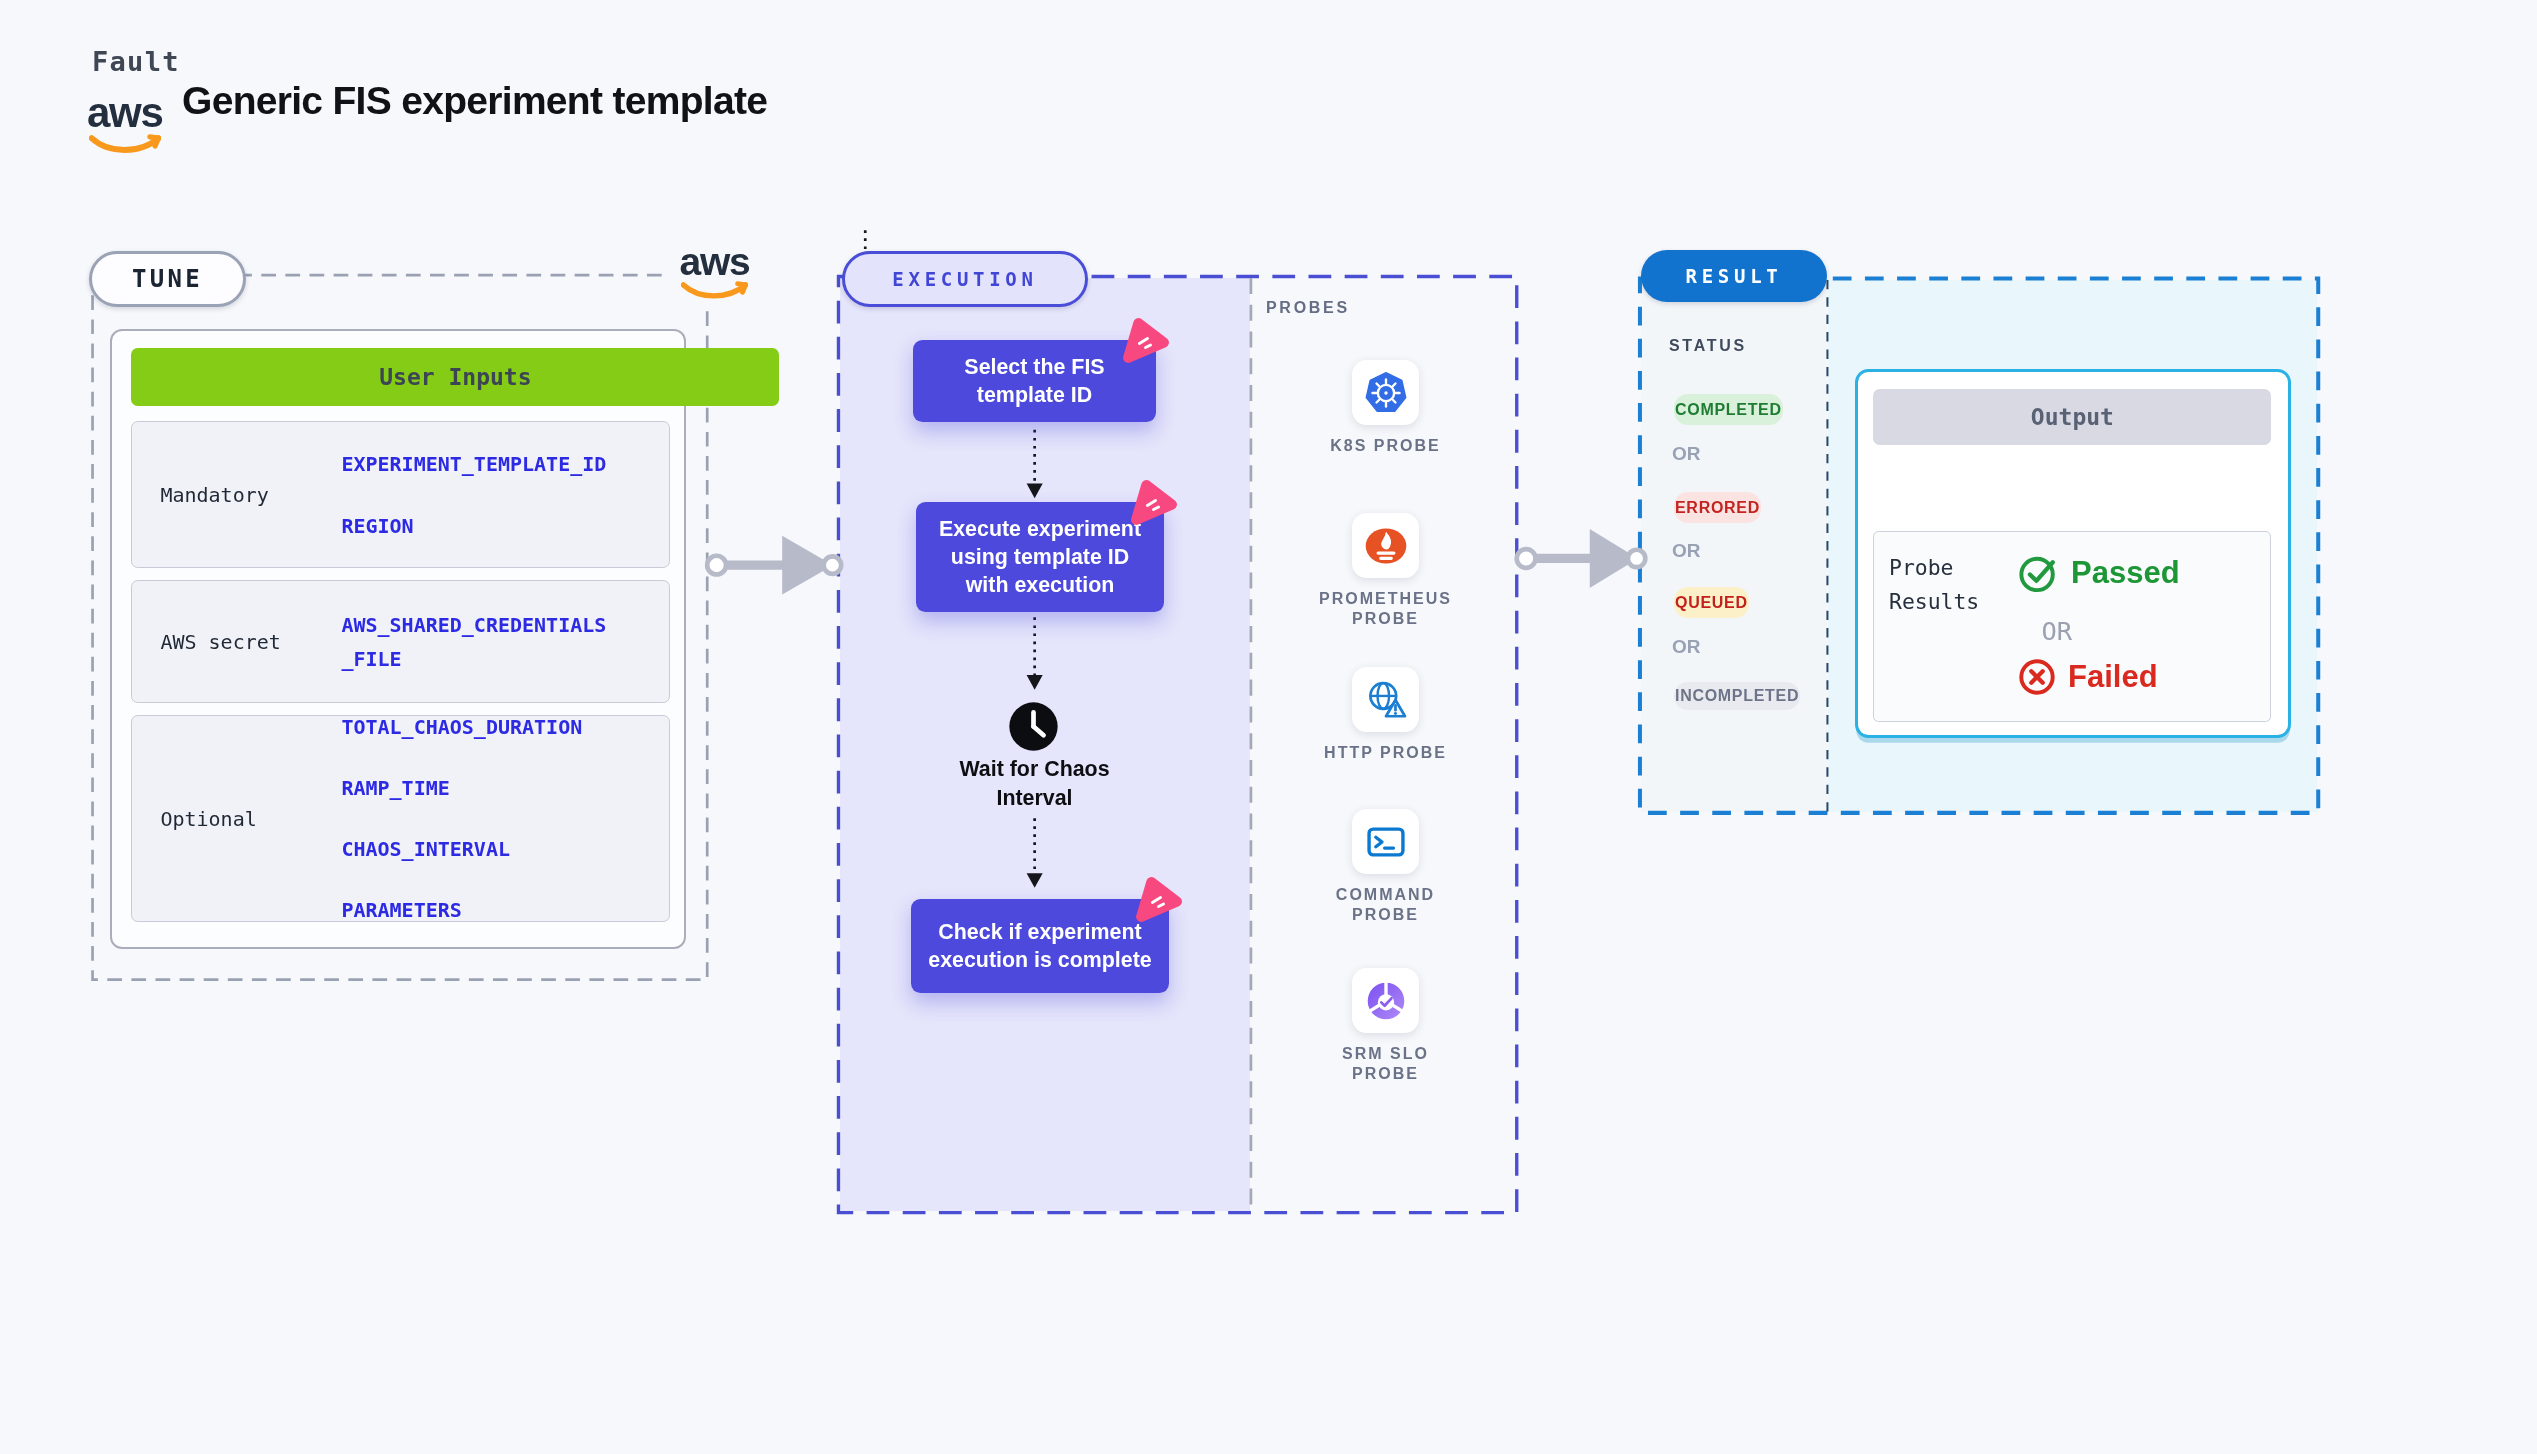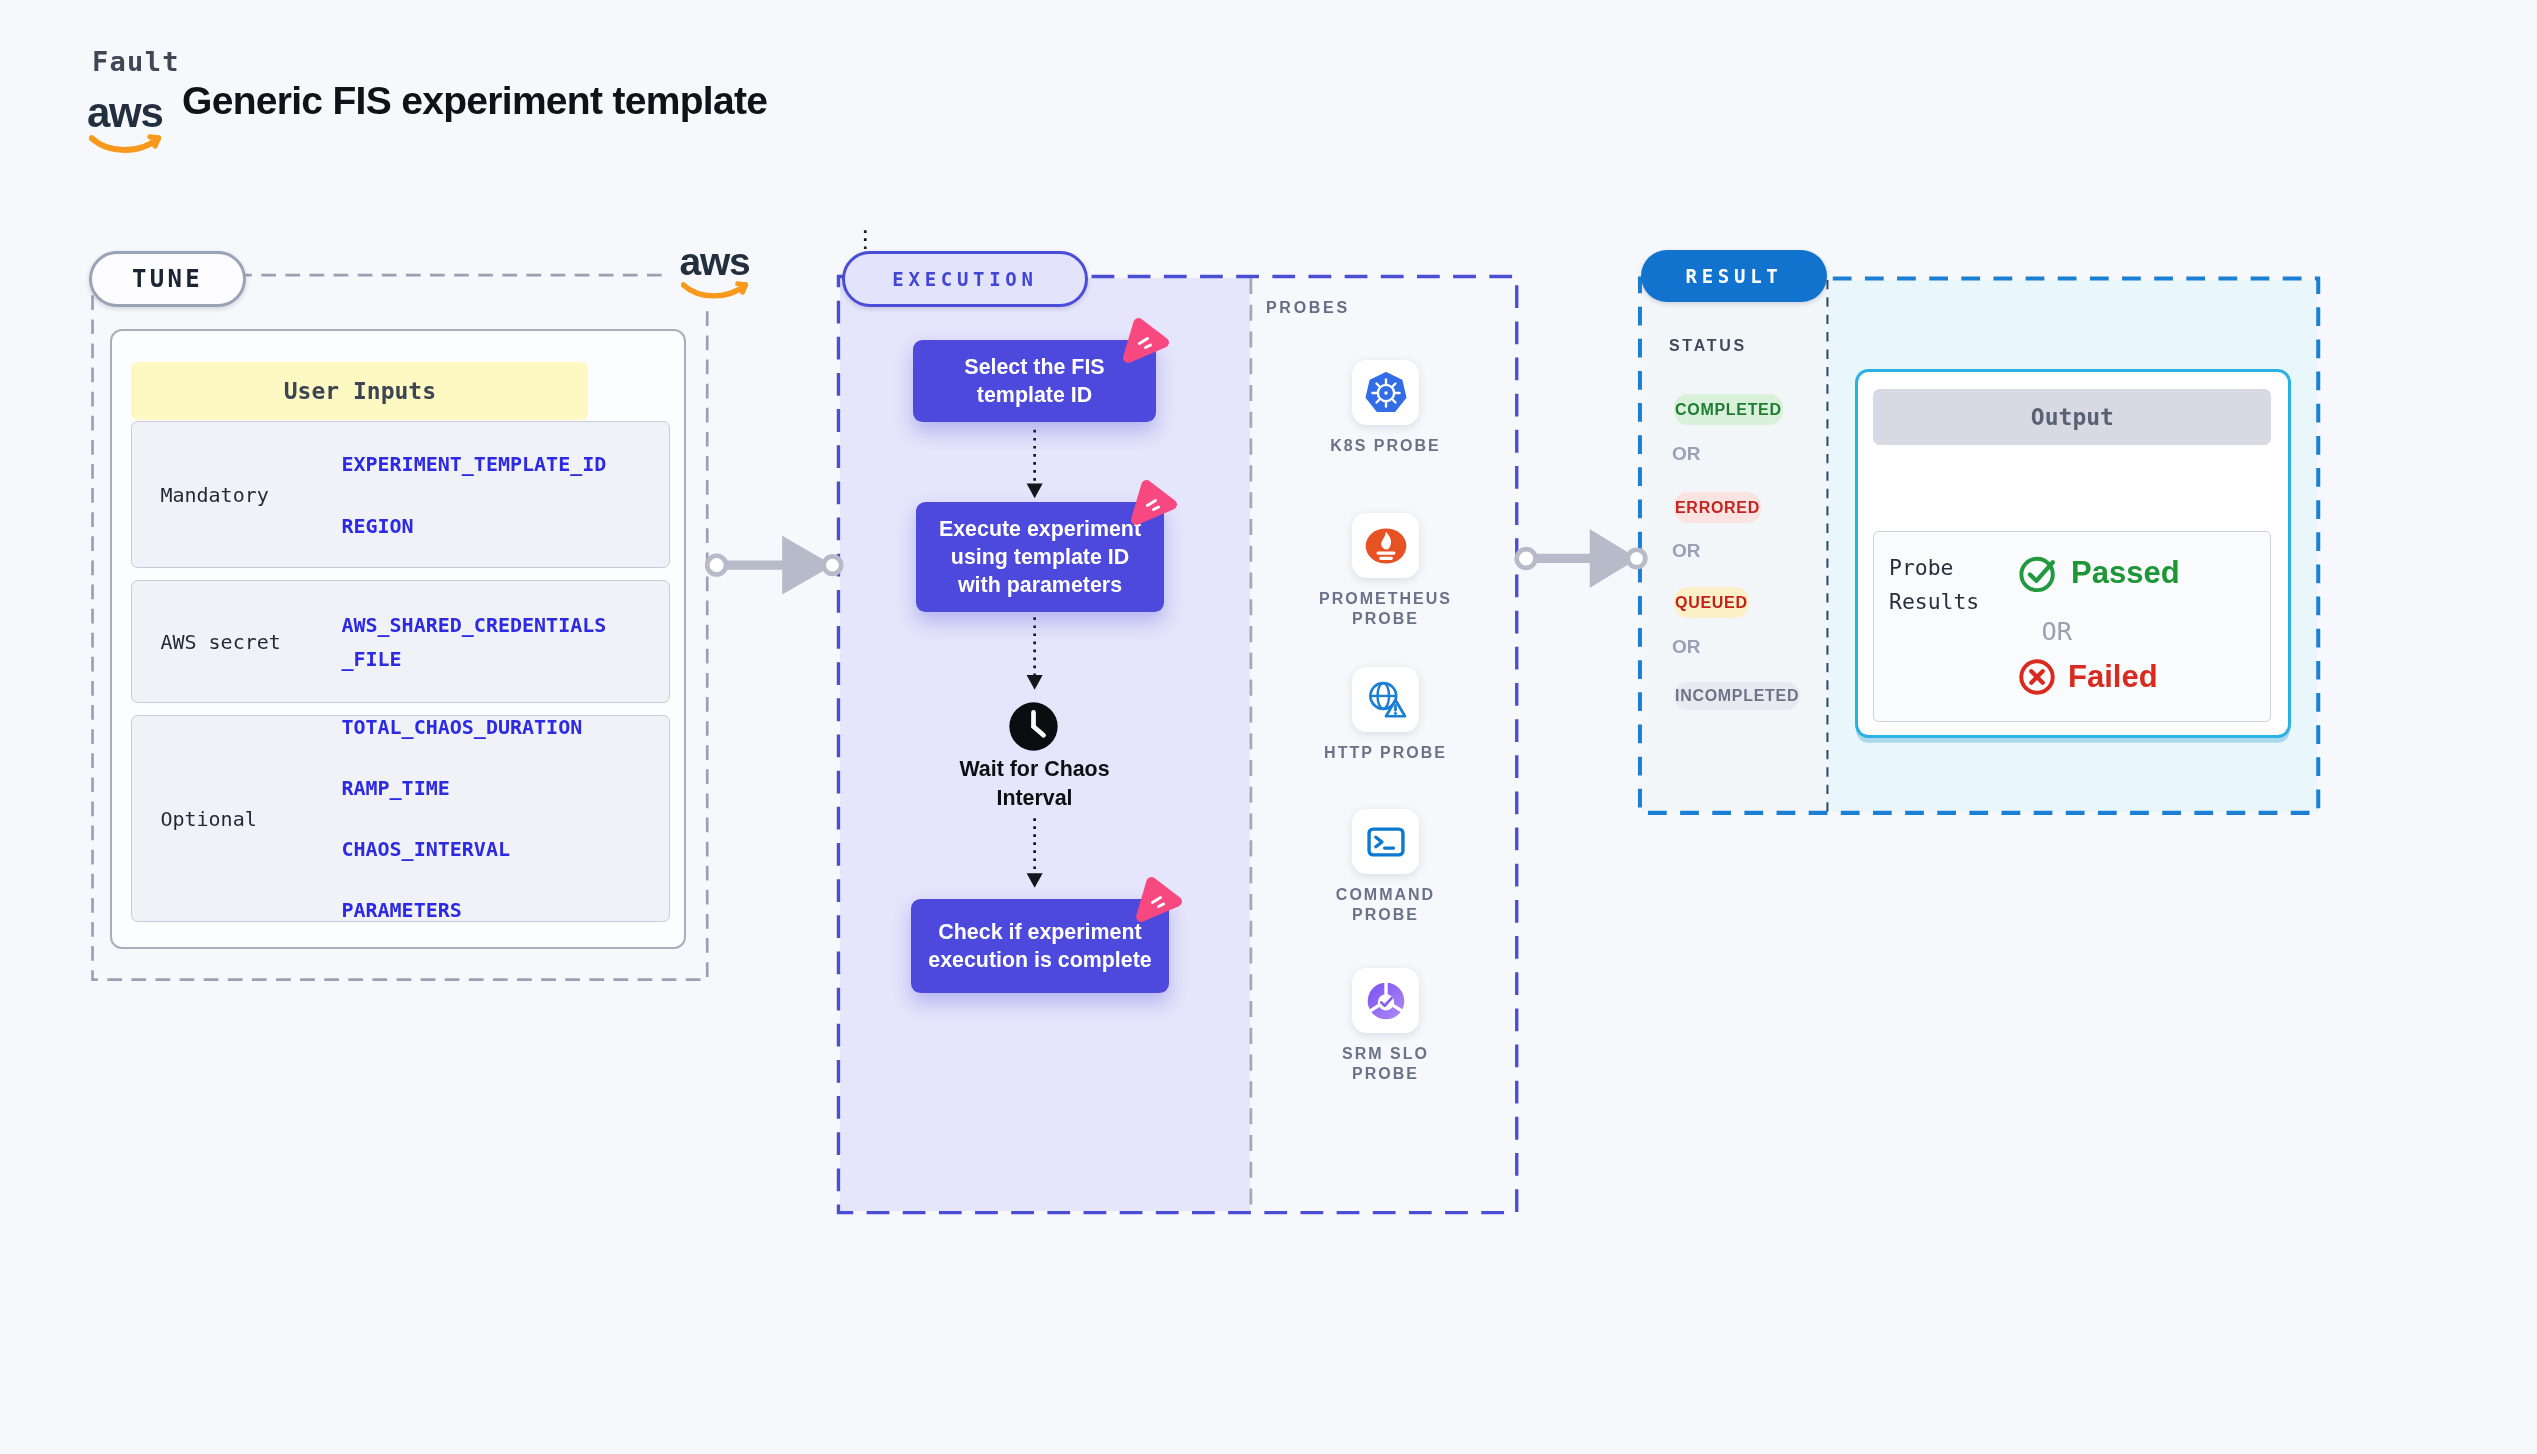"User Inputs" .ui-header { background: #fef9c3 -> #84cc16; margin-top: 14px -> none; width: 457px -> 648px }
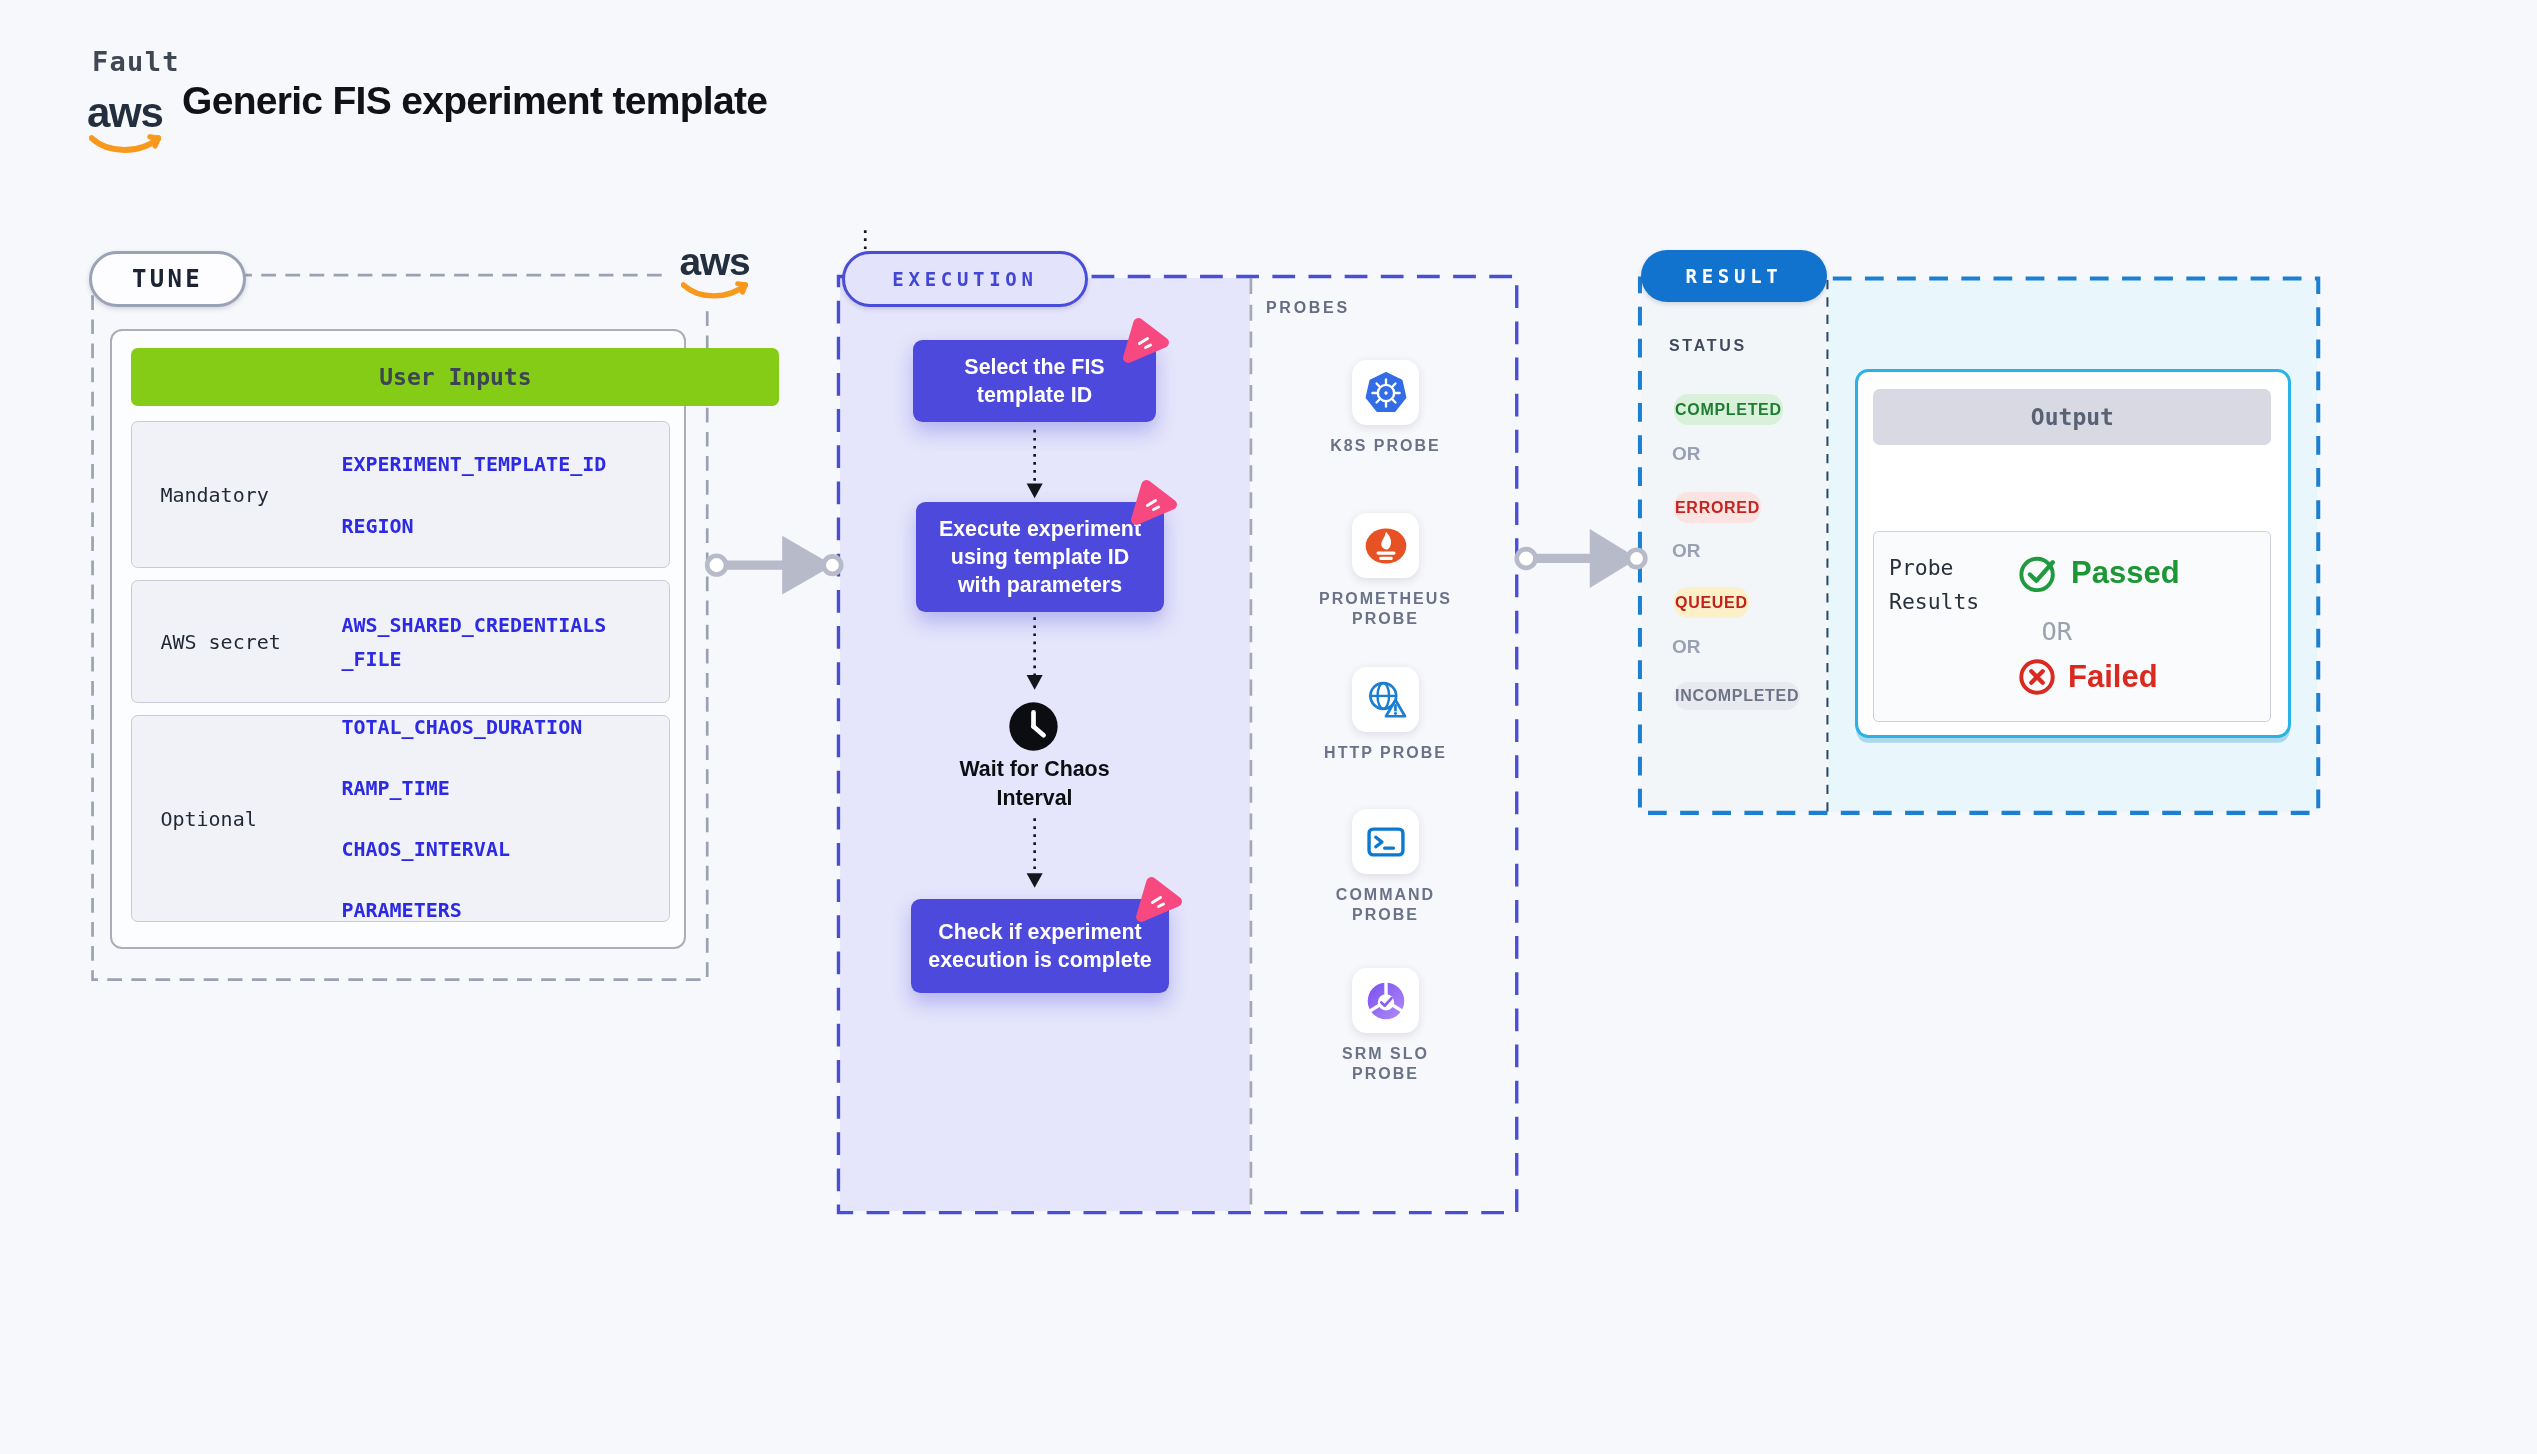"Execute experiment using template ID" span { text: parameters -> execution }
